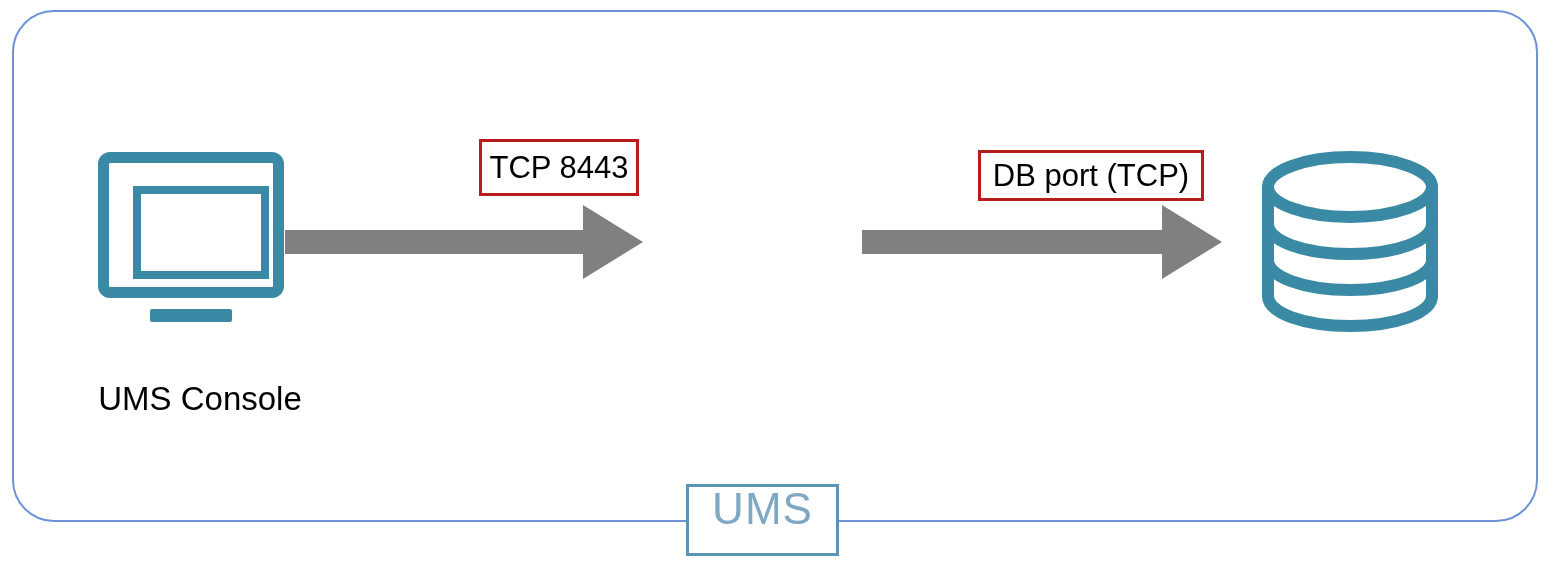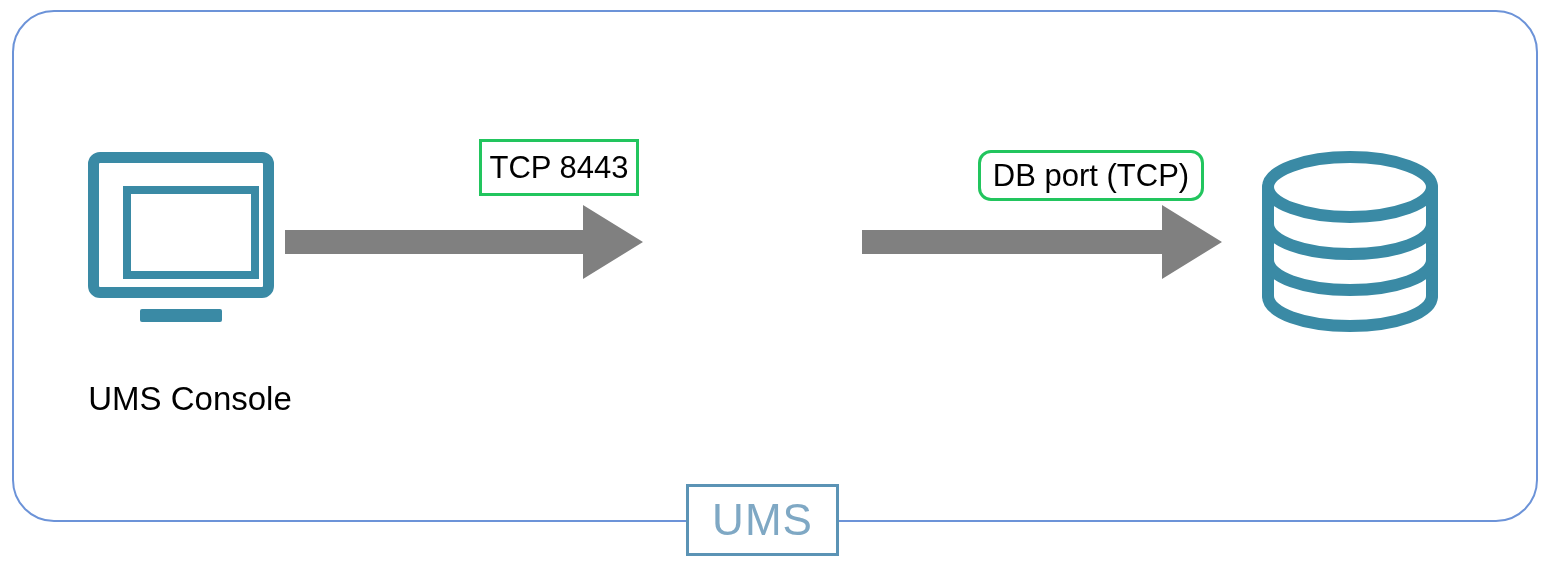"TCP 8443" .port-label { border: 3px solid #22c55e -> 3px solid #b91c1c }
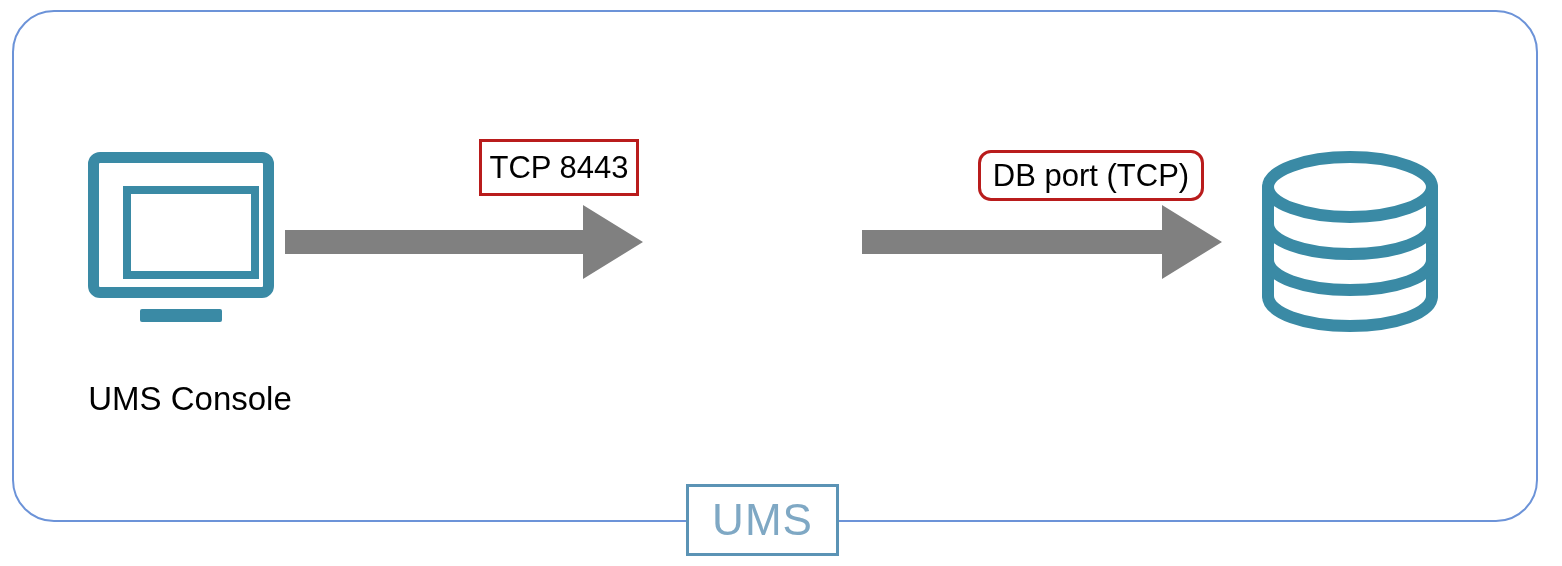"DB port (TCP)" .port-label-2 { border-radius: 13px -> none }
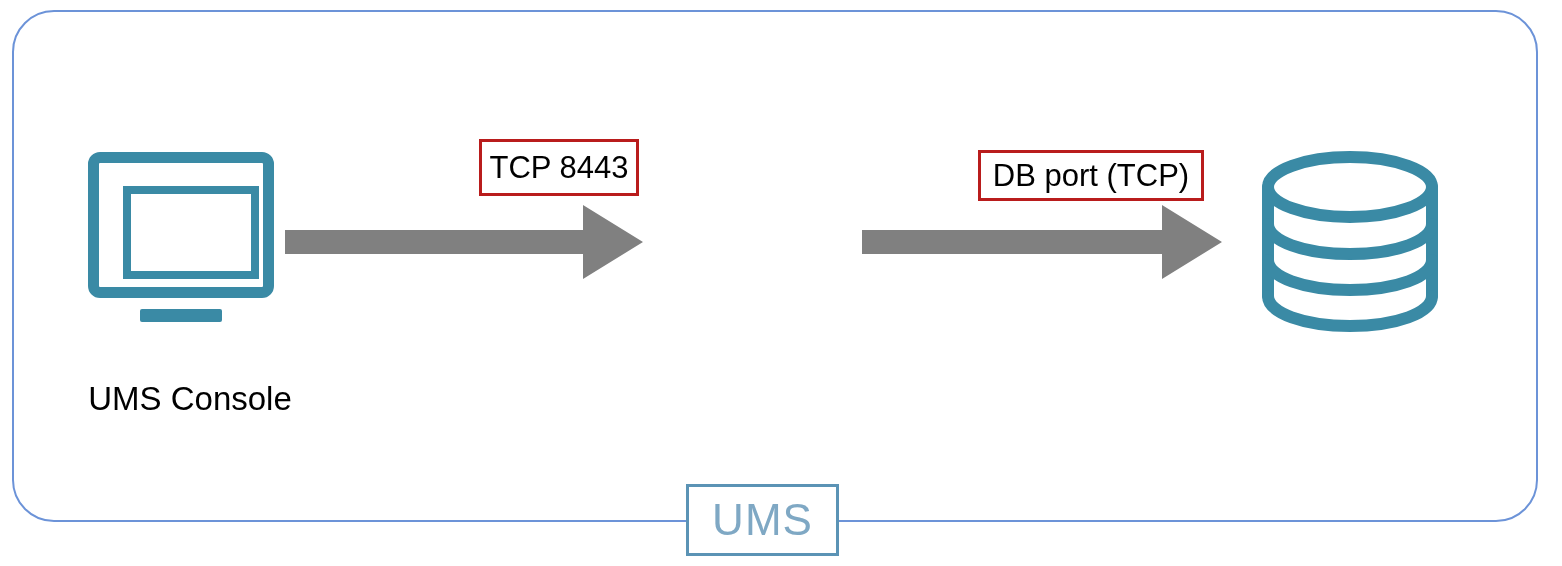"UMS Console" .console-node { left: 30px -> 40px }
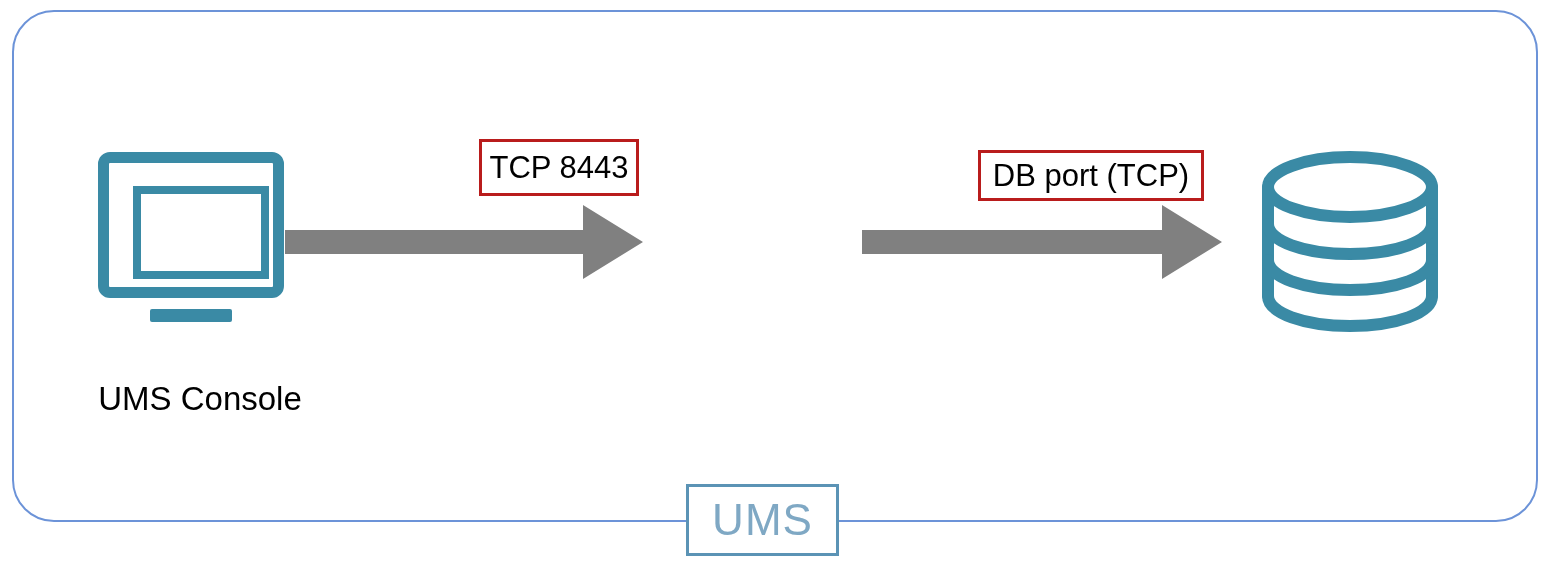"UMS" .ums-badge { align-items: center -> none }
